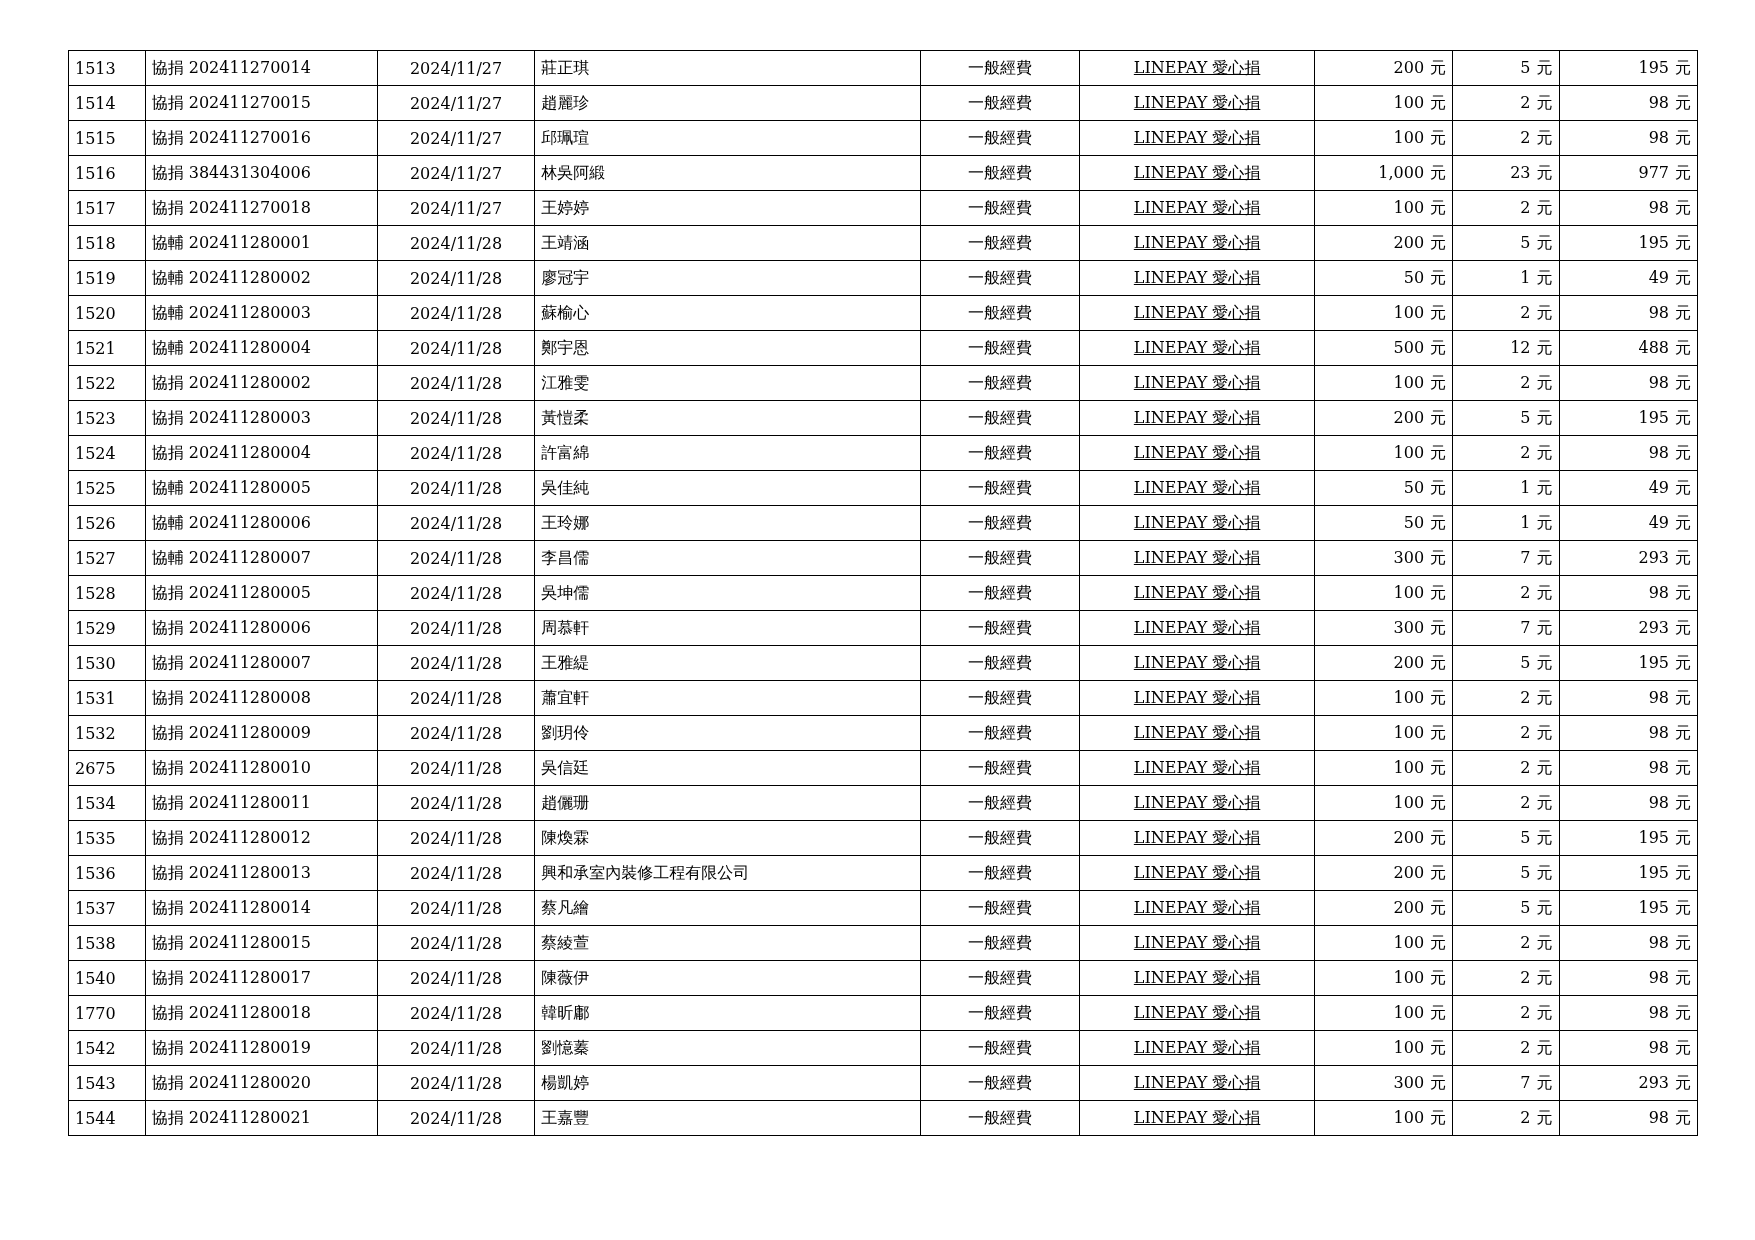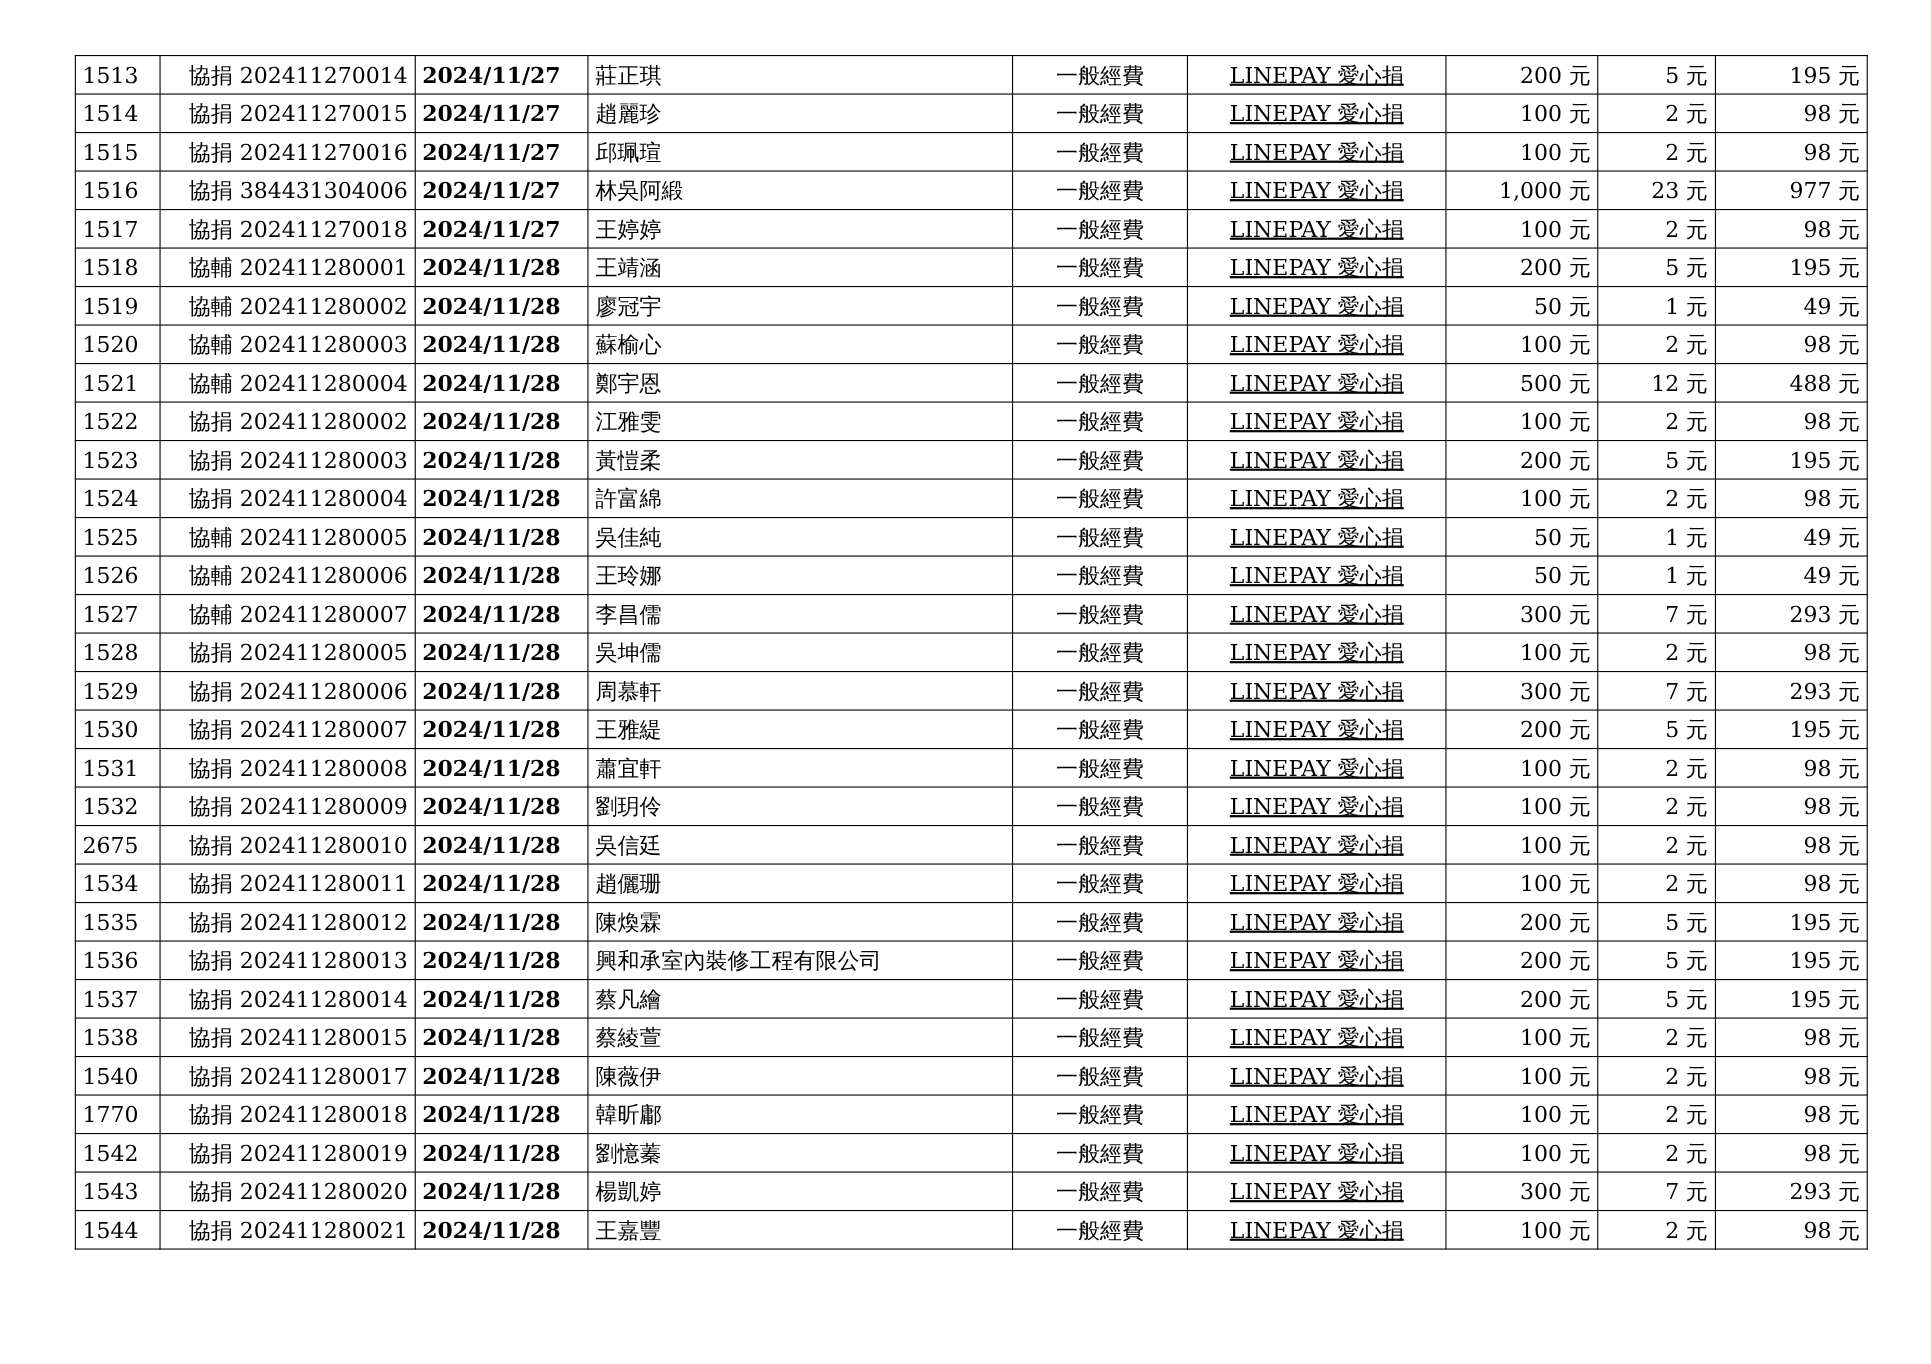"1513" table.ledger { font-size: 20px -> 16px }
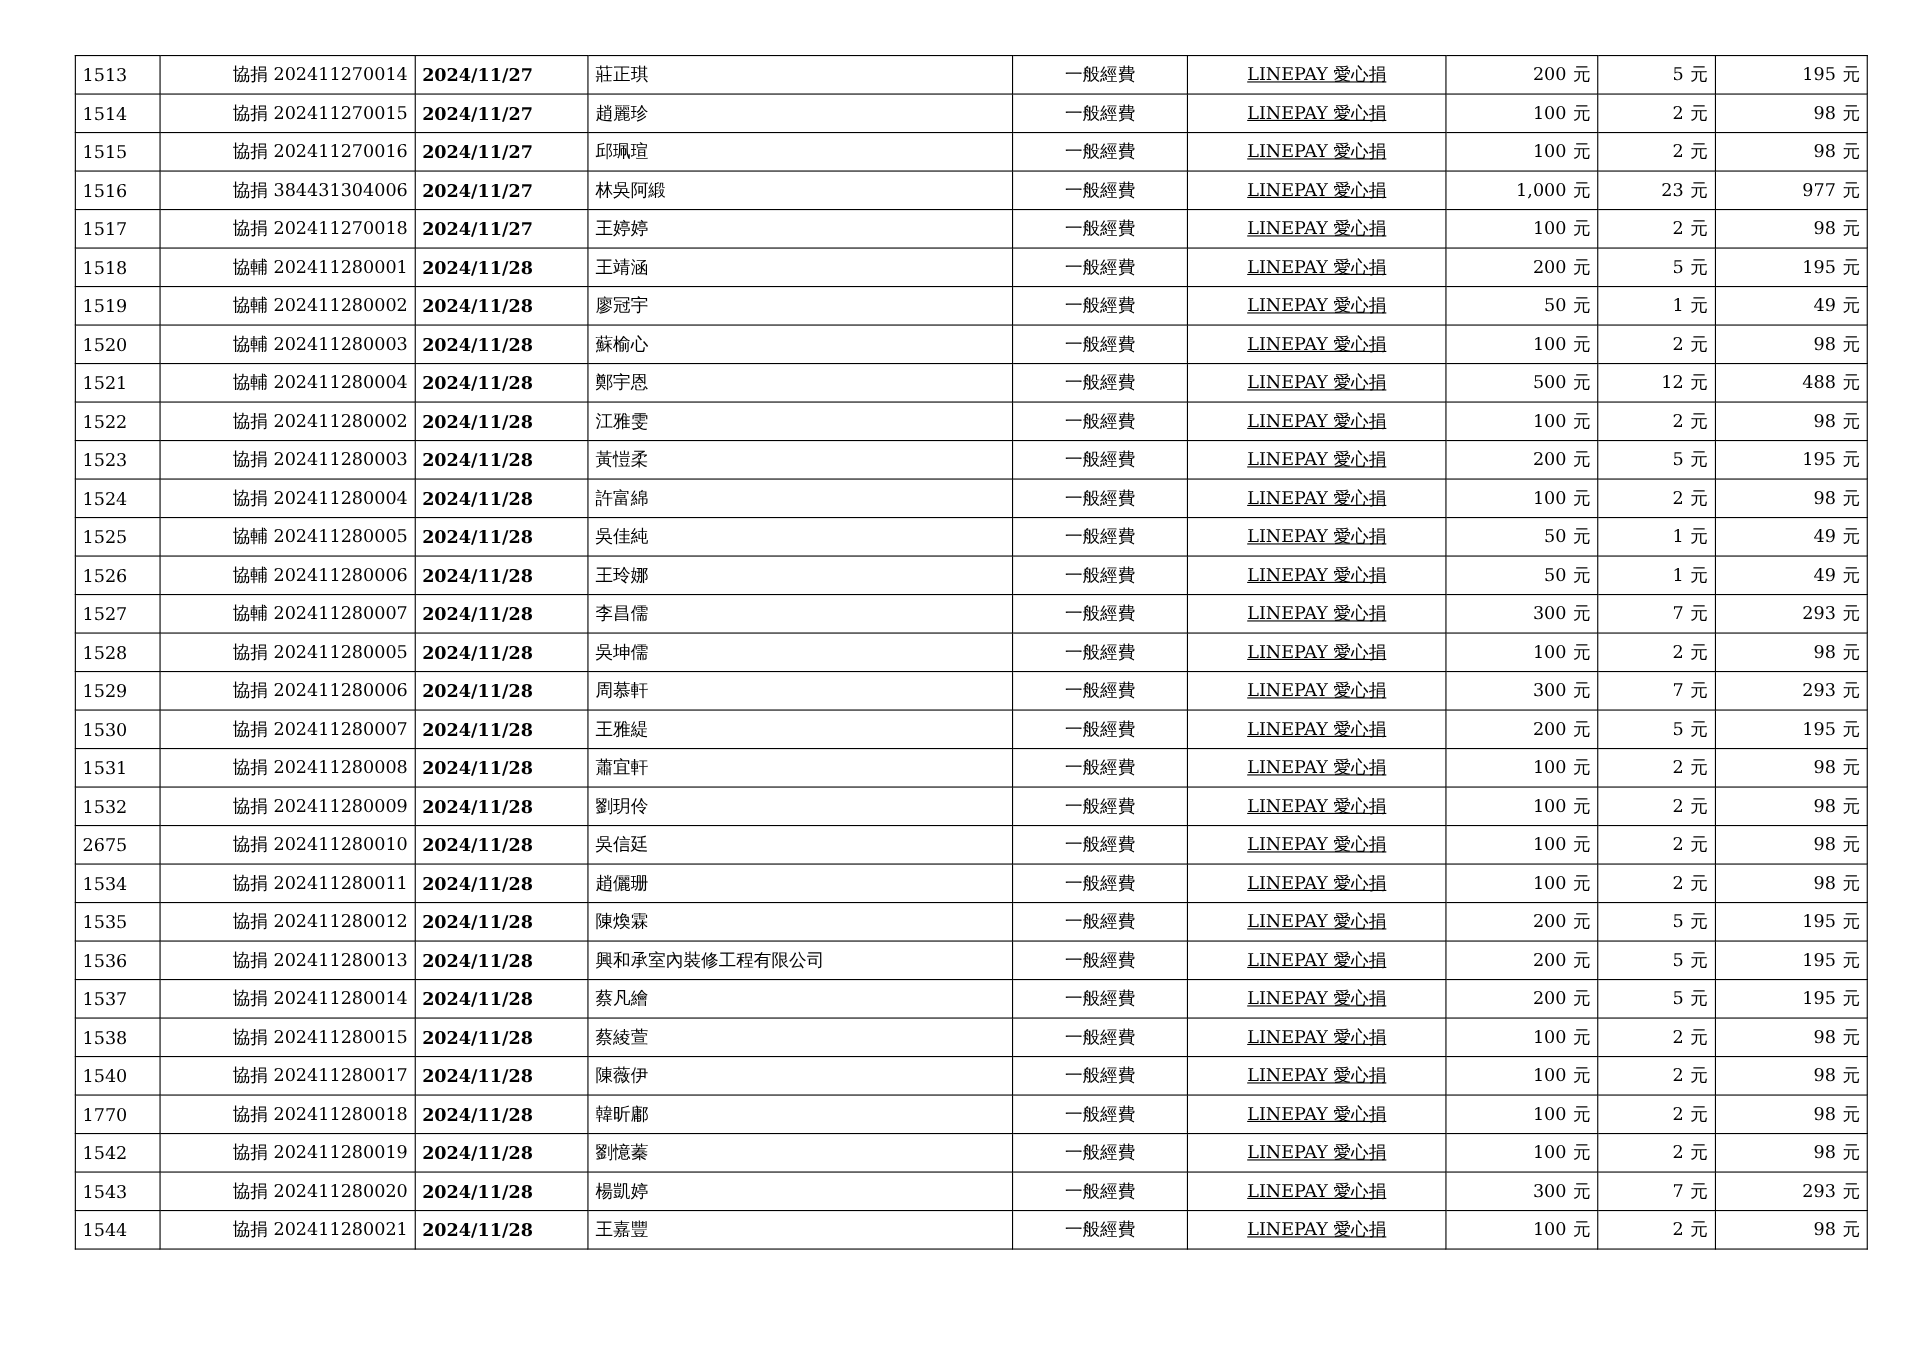"協捐 202411270014" .cell-code { text-align: right -> left }
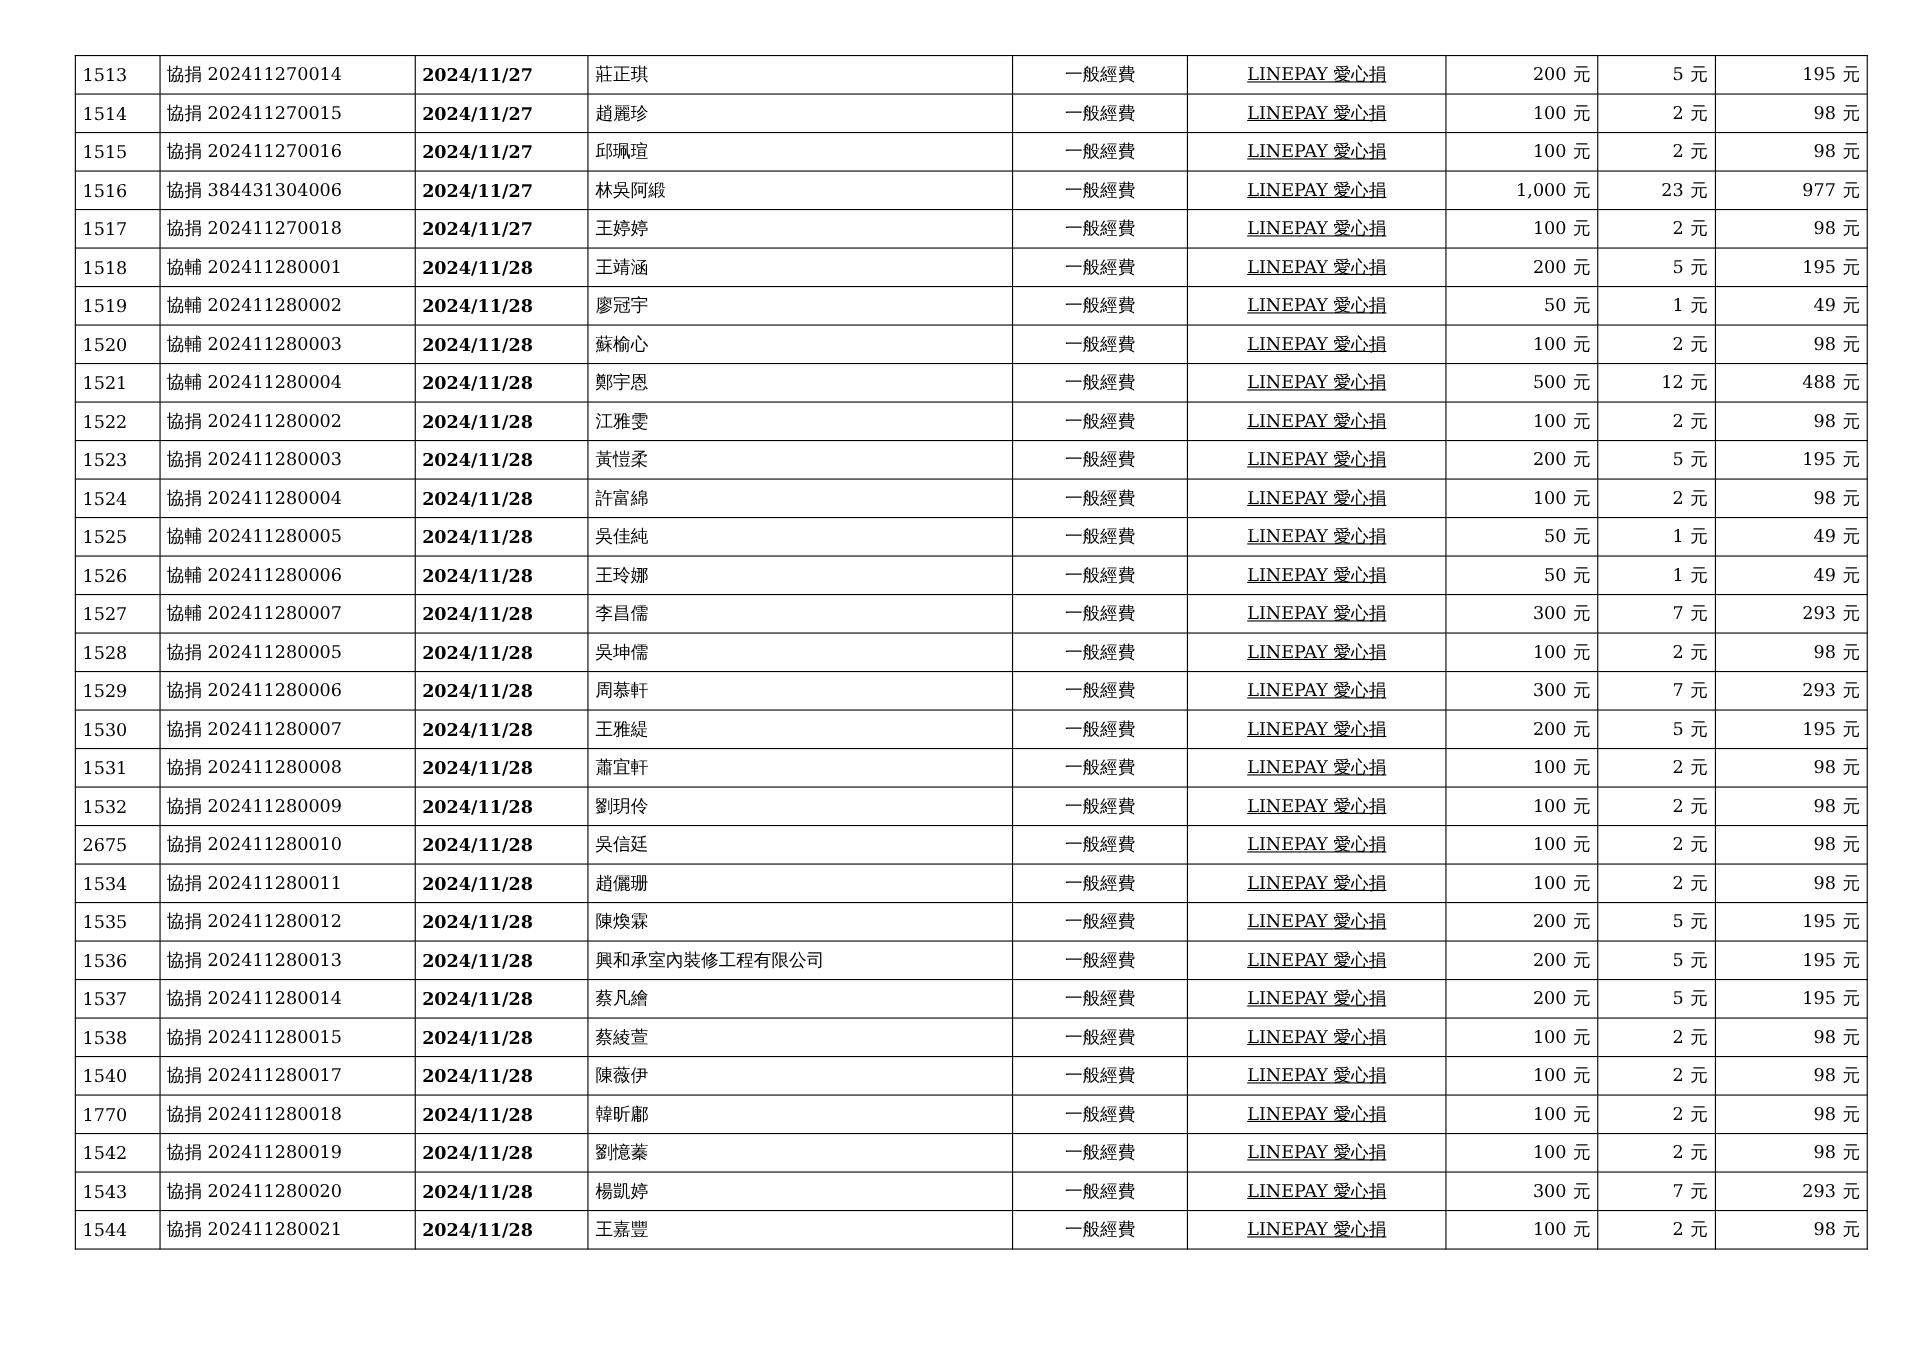"2024/11/27" .cell-date { font-weight: bold -> none; text-align: left -> center }
